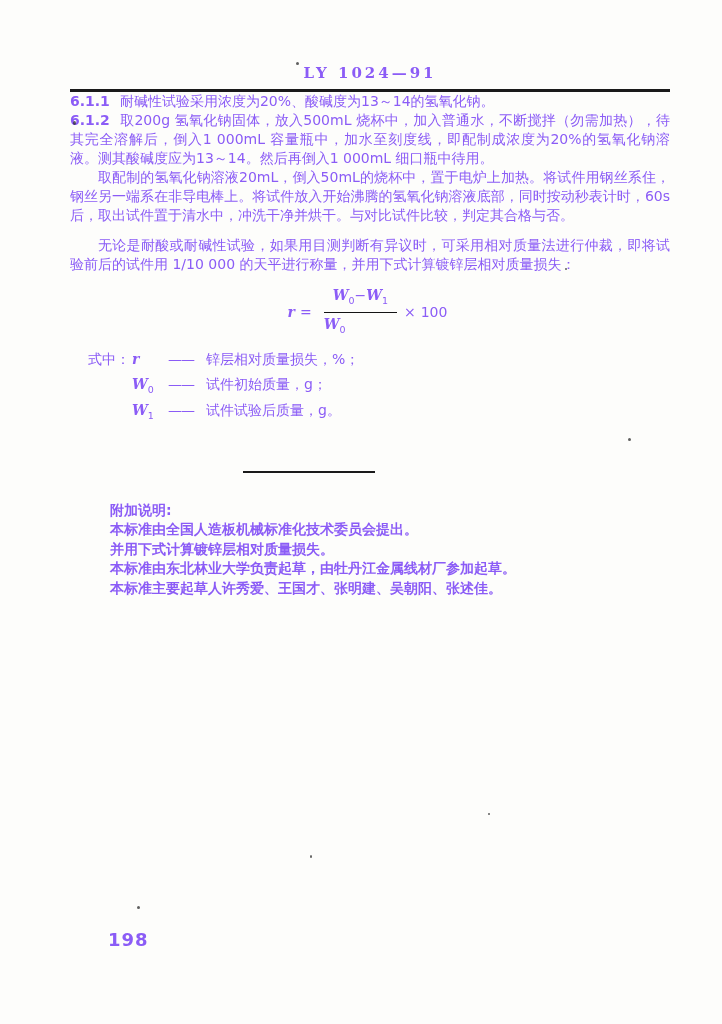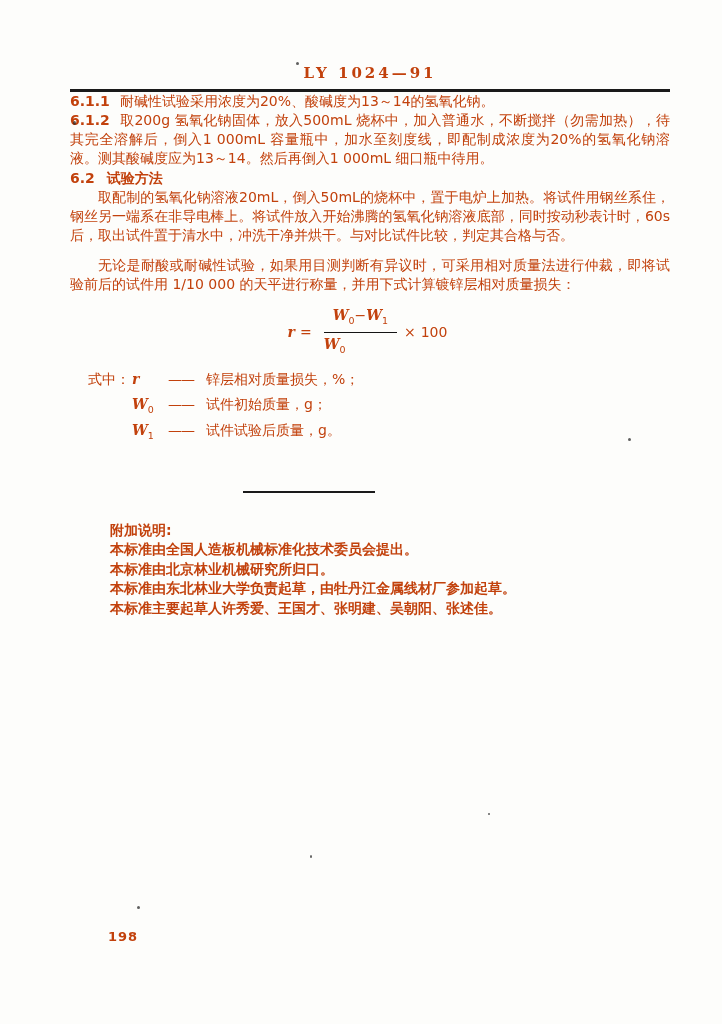"LY 1024—91" .page { color: #c2410c -> #8b5cf6 }
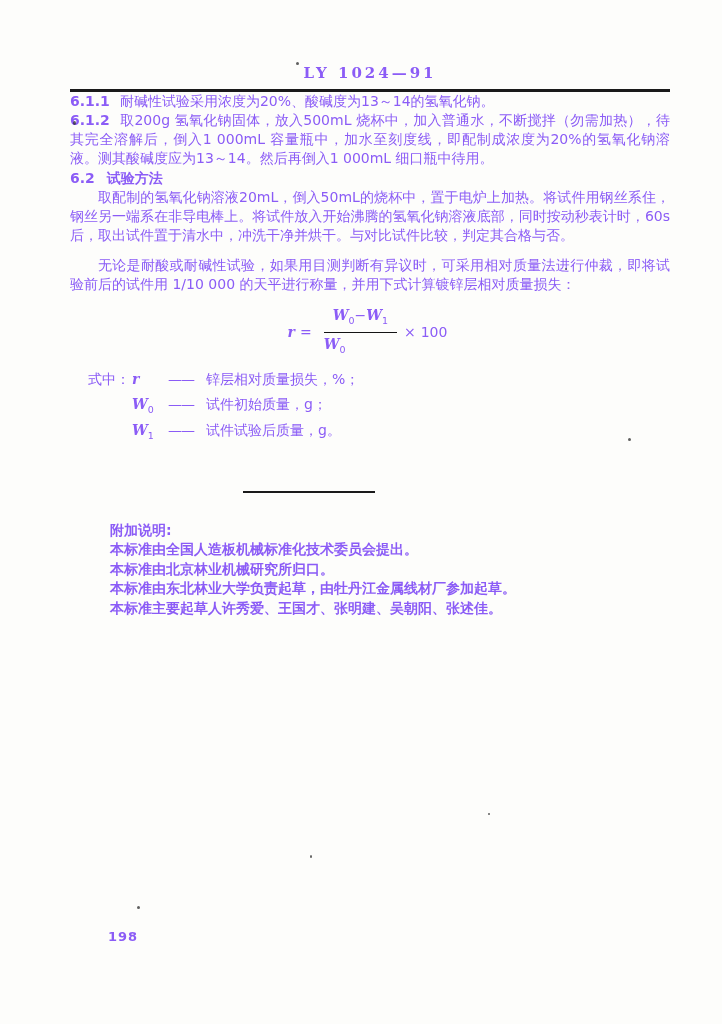"6.2 试验方法" p.sub-heading { html: <p><span>6.2</span><span>试验方法</span></p> -> none }
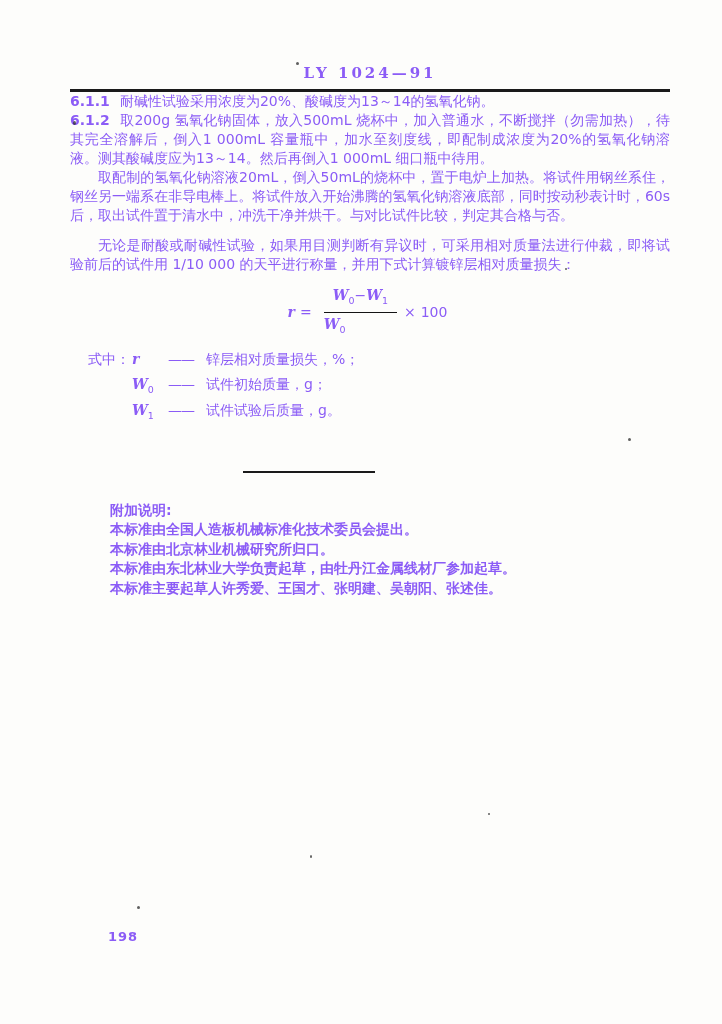"本标准由北京林业机械研究所归口。" div { text: 本标准由北京林业机械研究所归口 -> 并用下式计算镀锌层相对质量损失 }
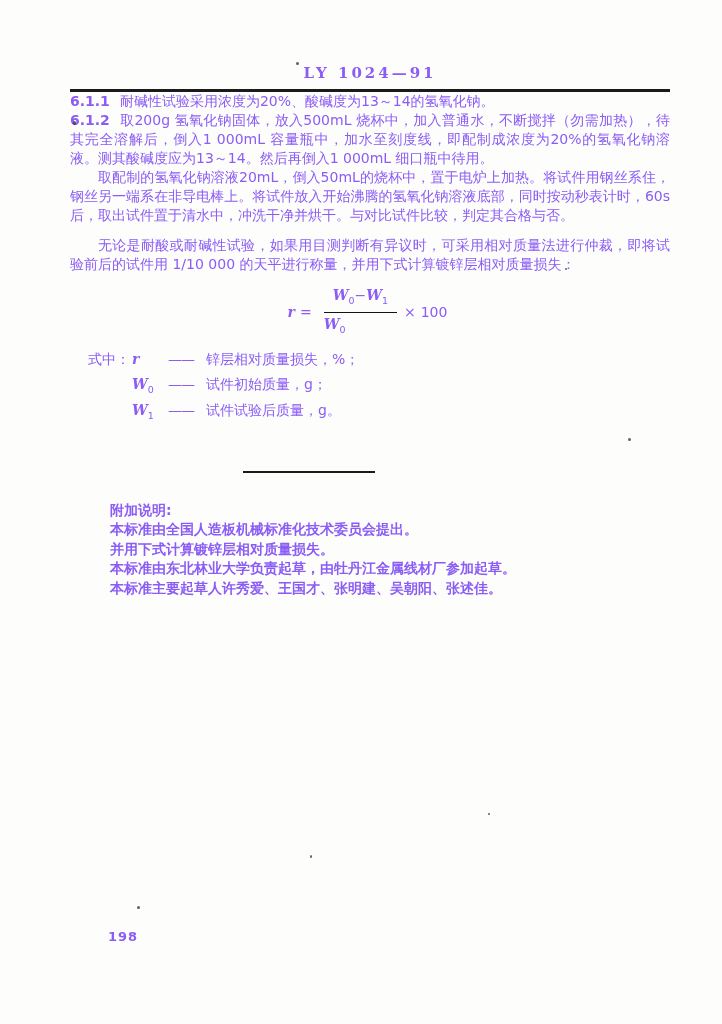"198" .page-number { font-size: 13px -> 18px }
